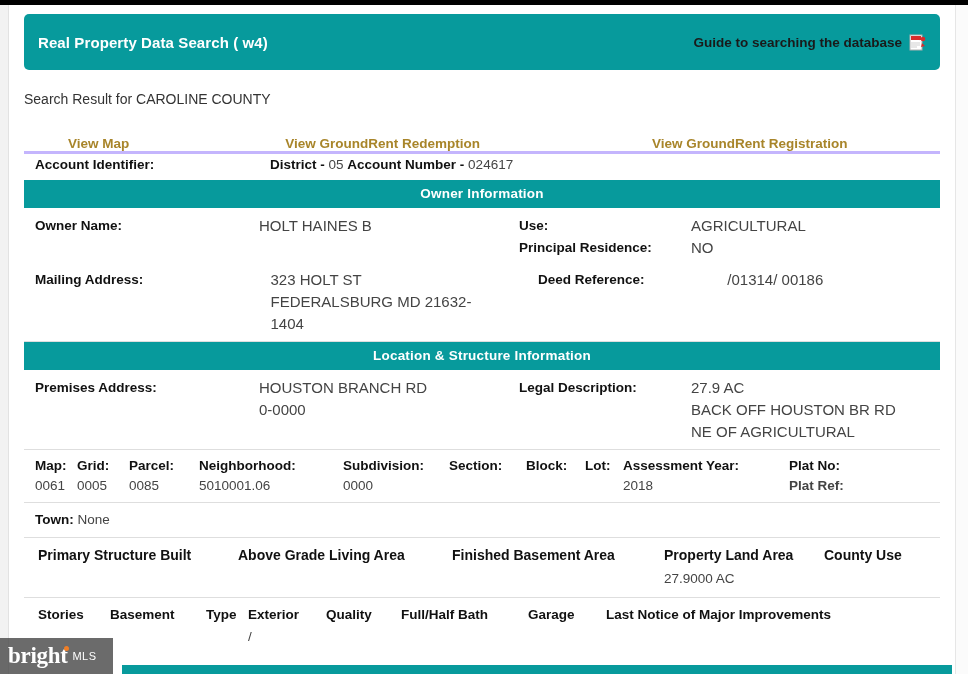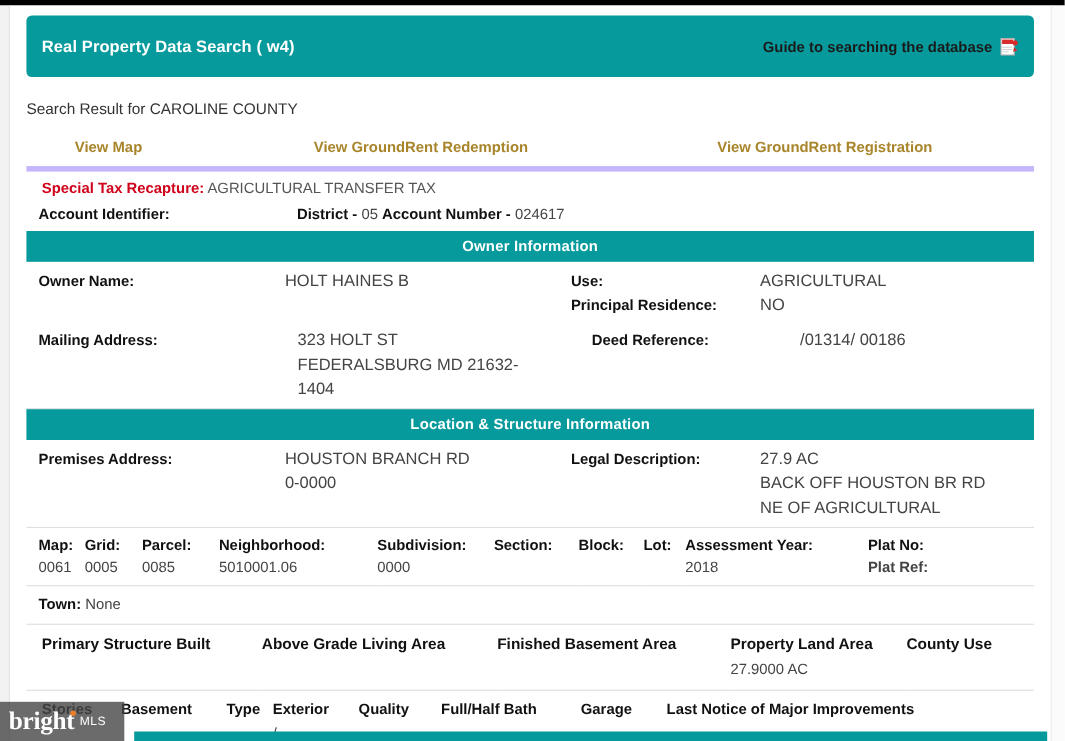"View Map" .links-row { align-items: center -> flex-end; border-bottom: 5px solid #c4b5fd -> 3px solid #c4b5fd }
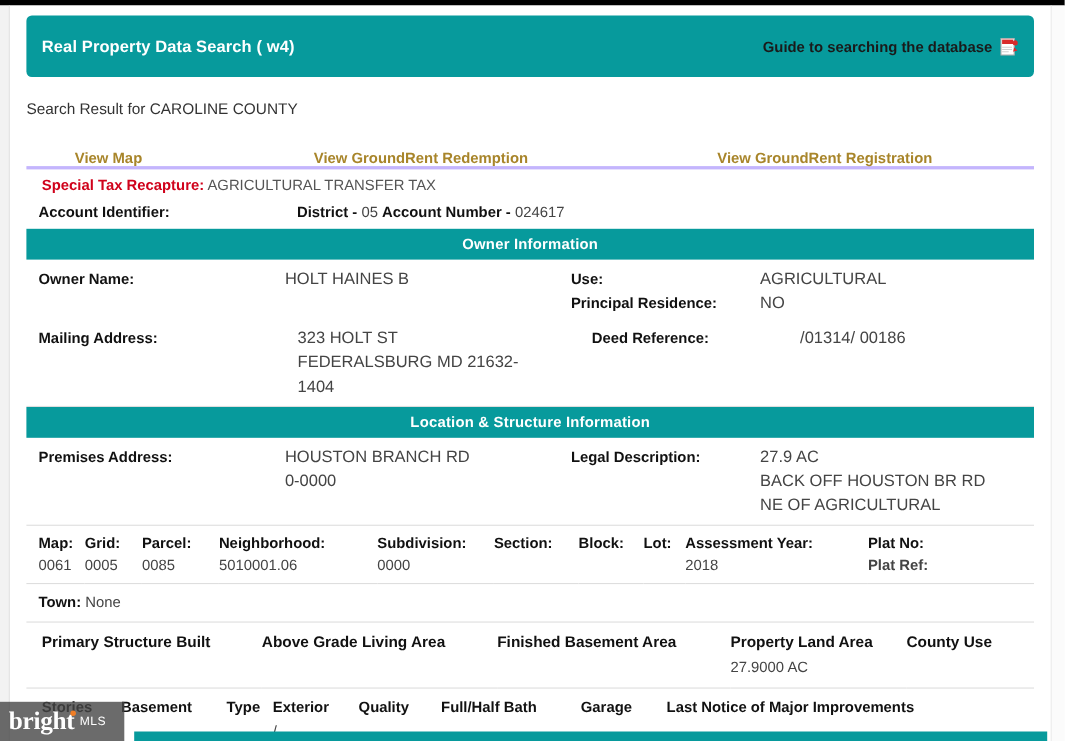"Special Tax Recapture: AGRICULTURAL" div.special-row { html: <div> <span>Special Tax Recapture:</span> <span>AGRICULTURAL TRANSFER TAX</span> </div> -> none }
